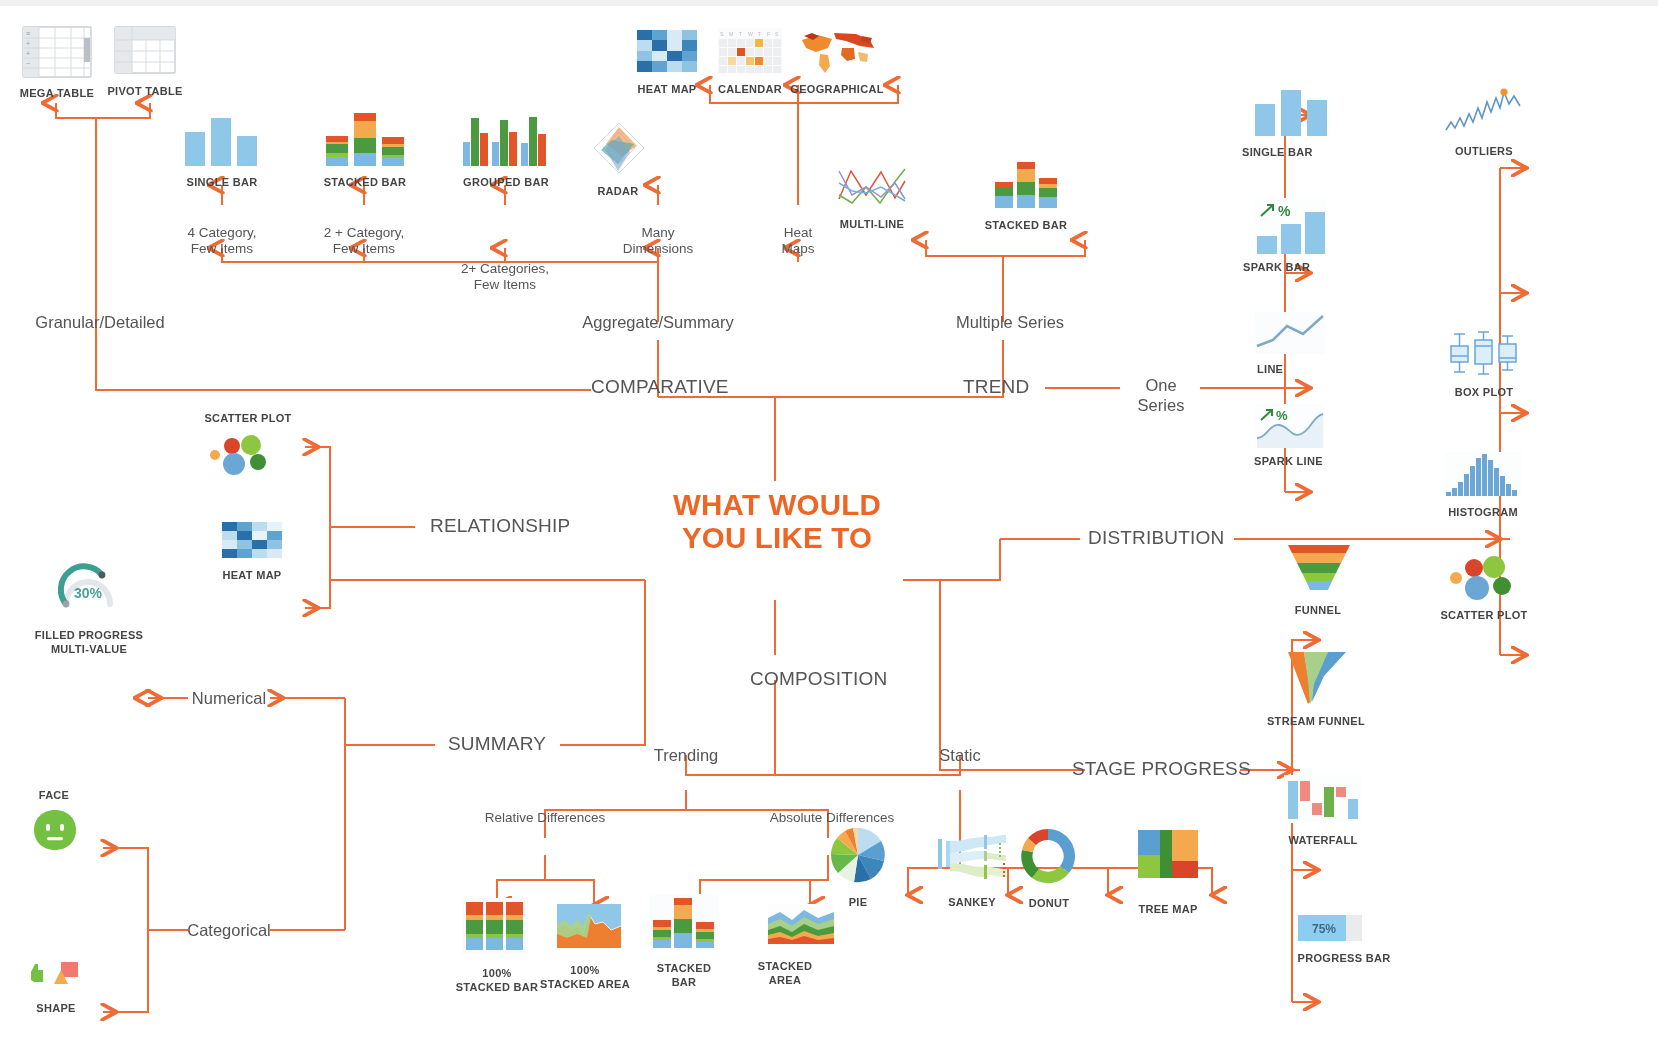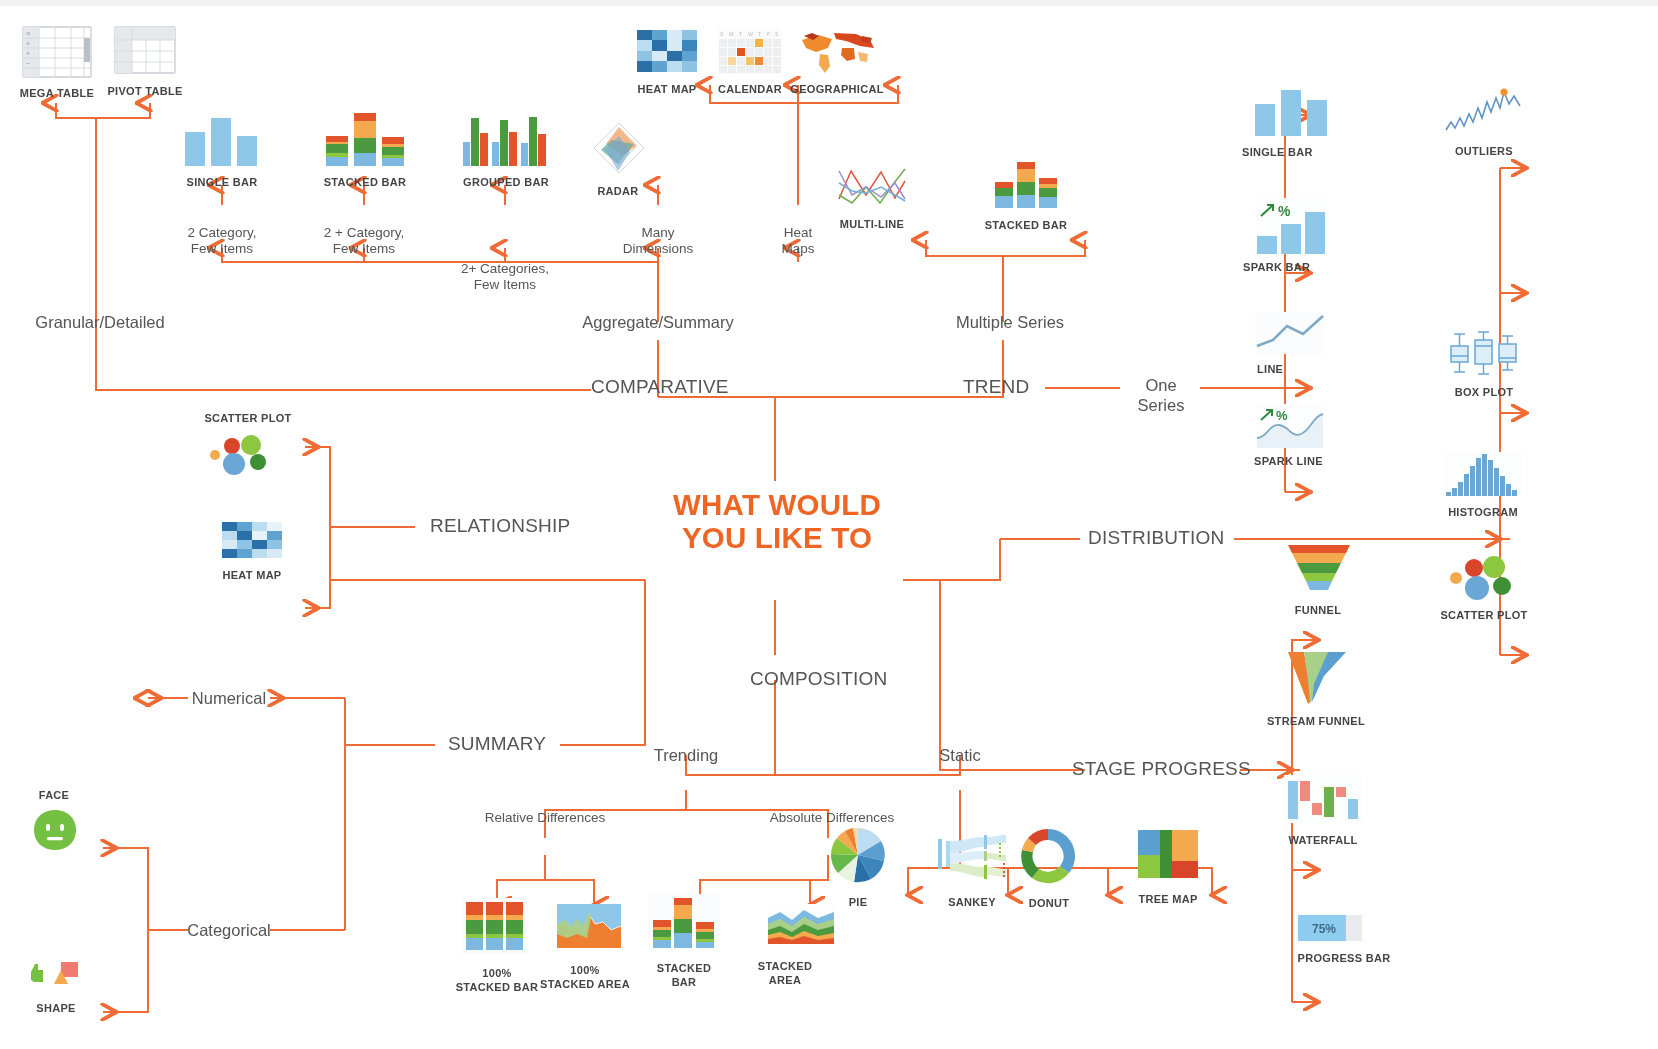"2 Category," div { text: 2 -> 4 }
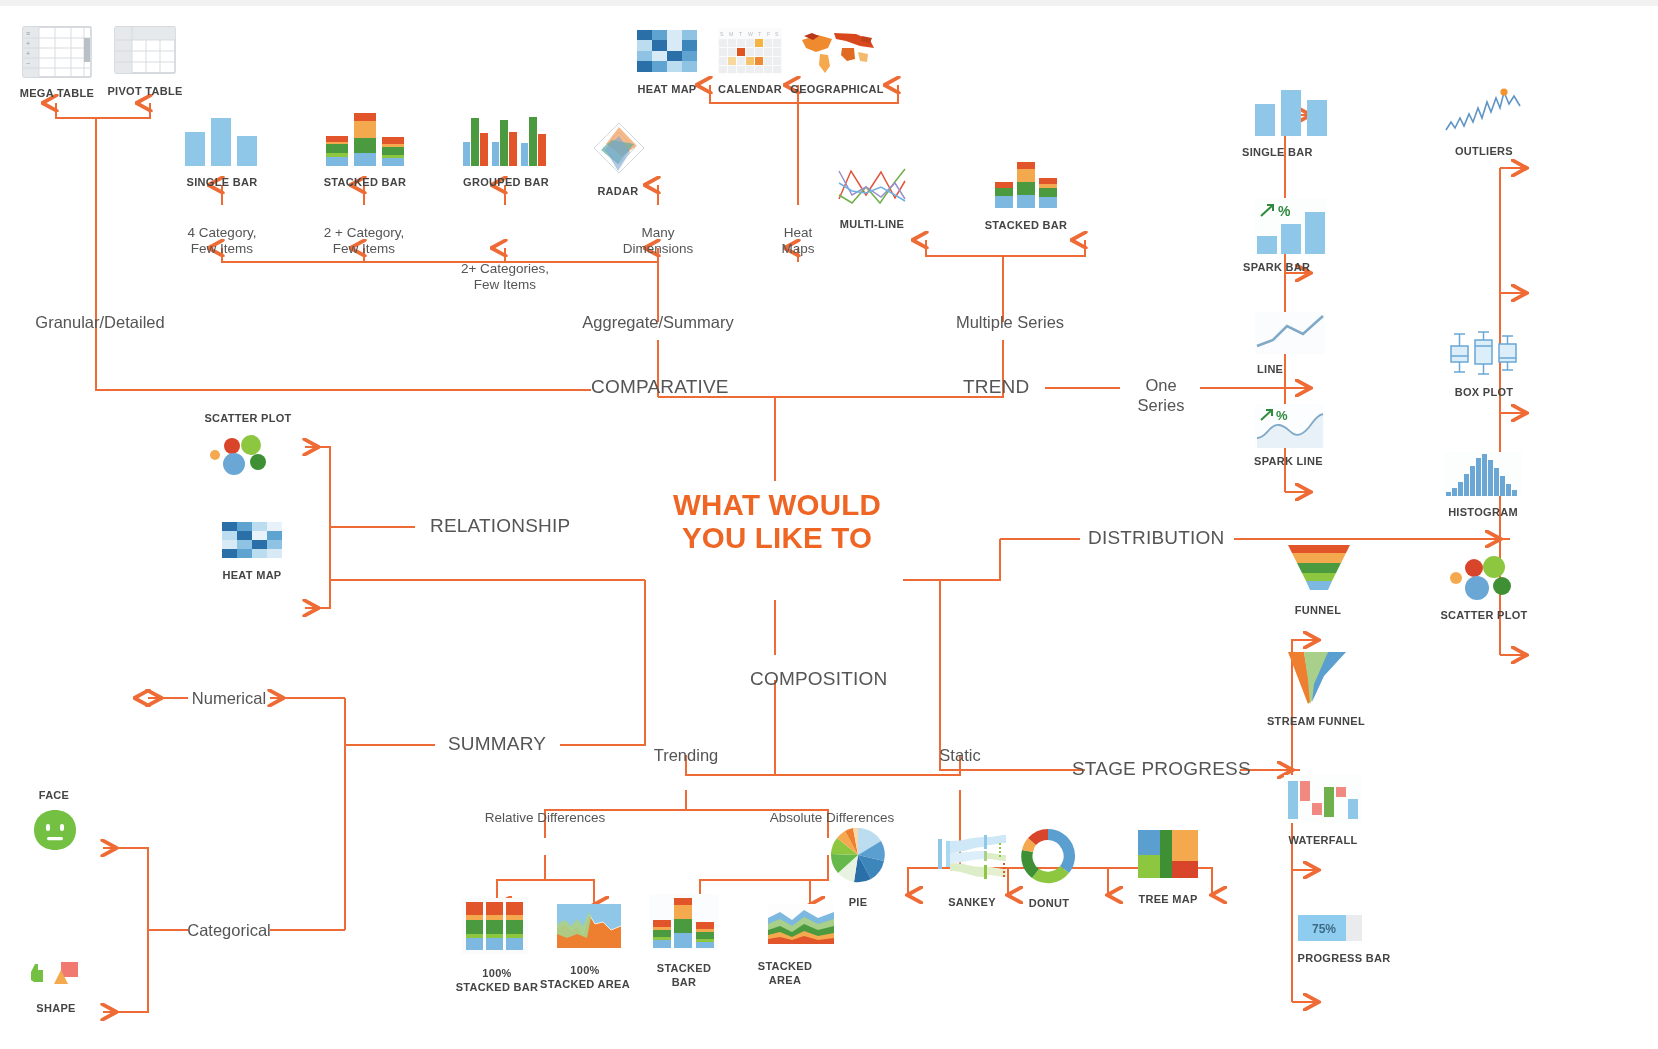"30%" div.node { html: none -> <div> <svg> <path></path> <path></path> <circle></circle> <circle></circle> <text>30%</text> </svg> <div> <div>FILLED PROGRESS</div> <div>MULTI-VALUE</div> </div> </div> }
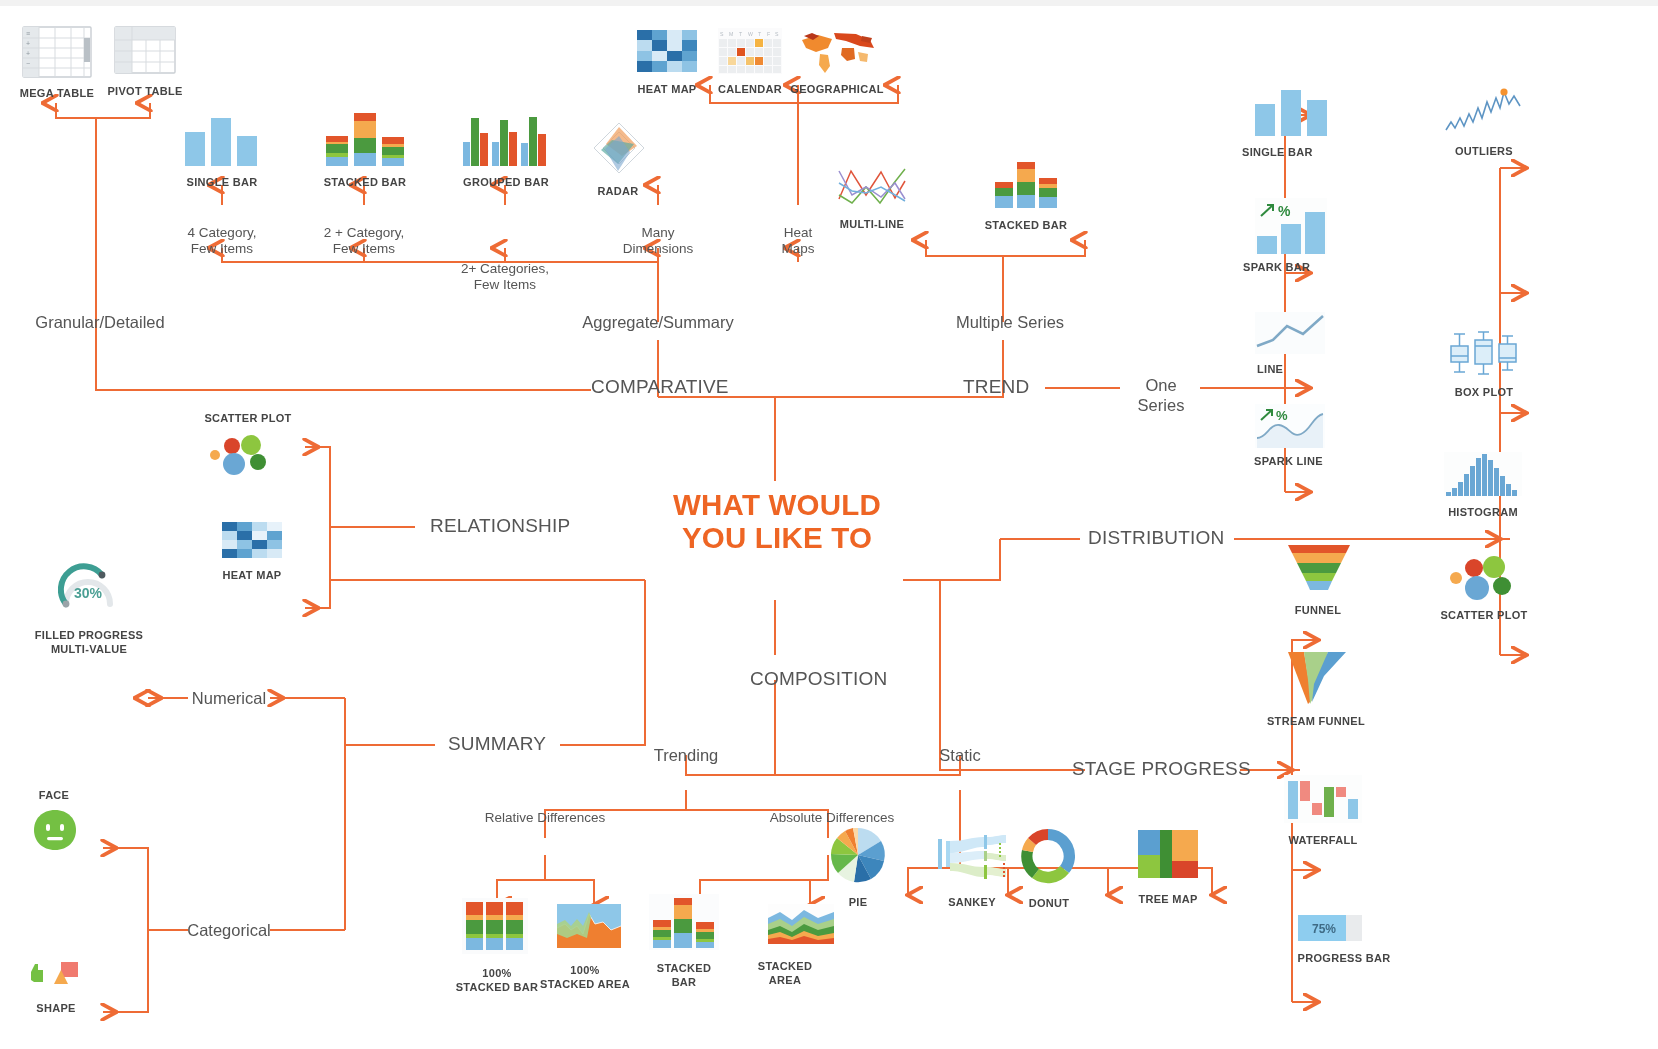"TREE MAP" div.lbl-cap { margin-top: 14px -> 24px }
